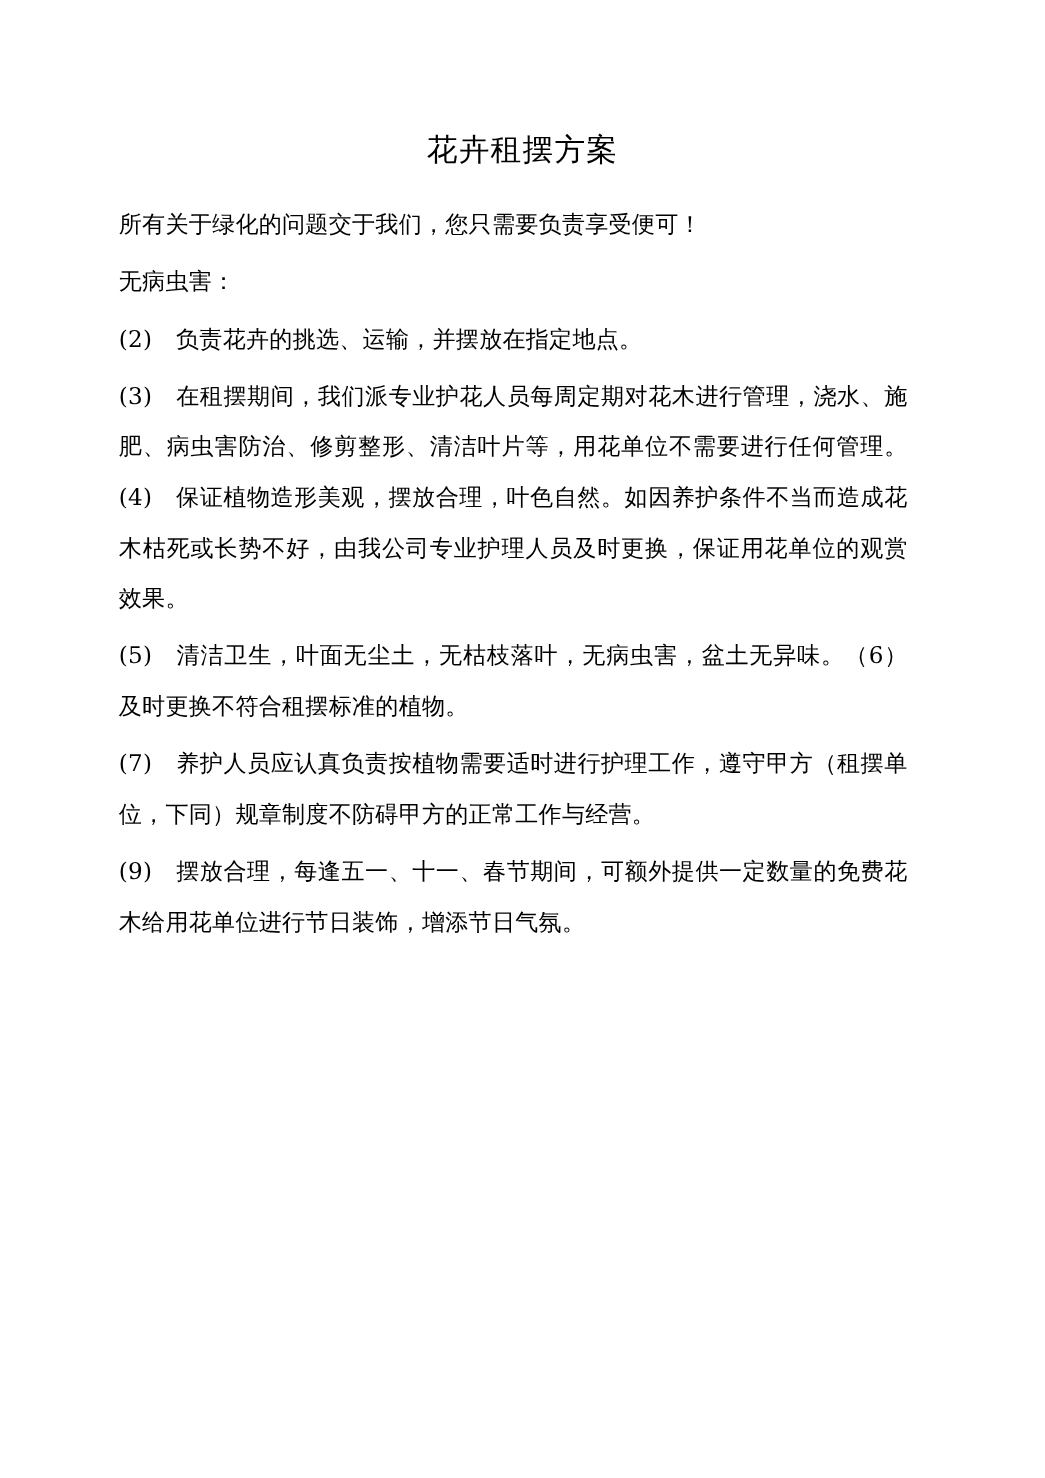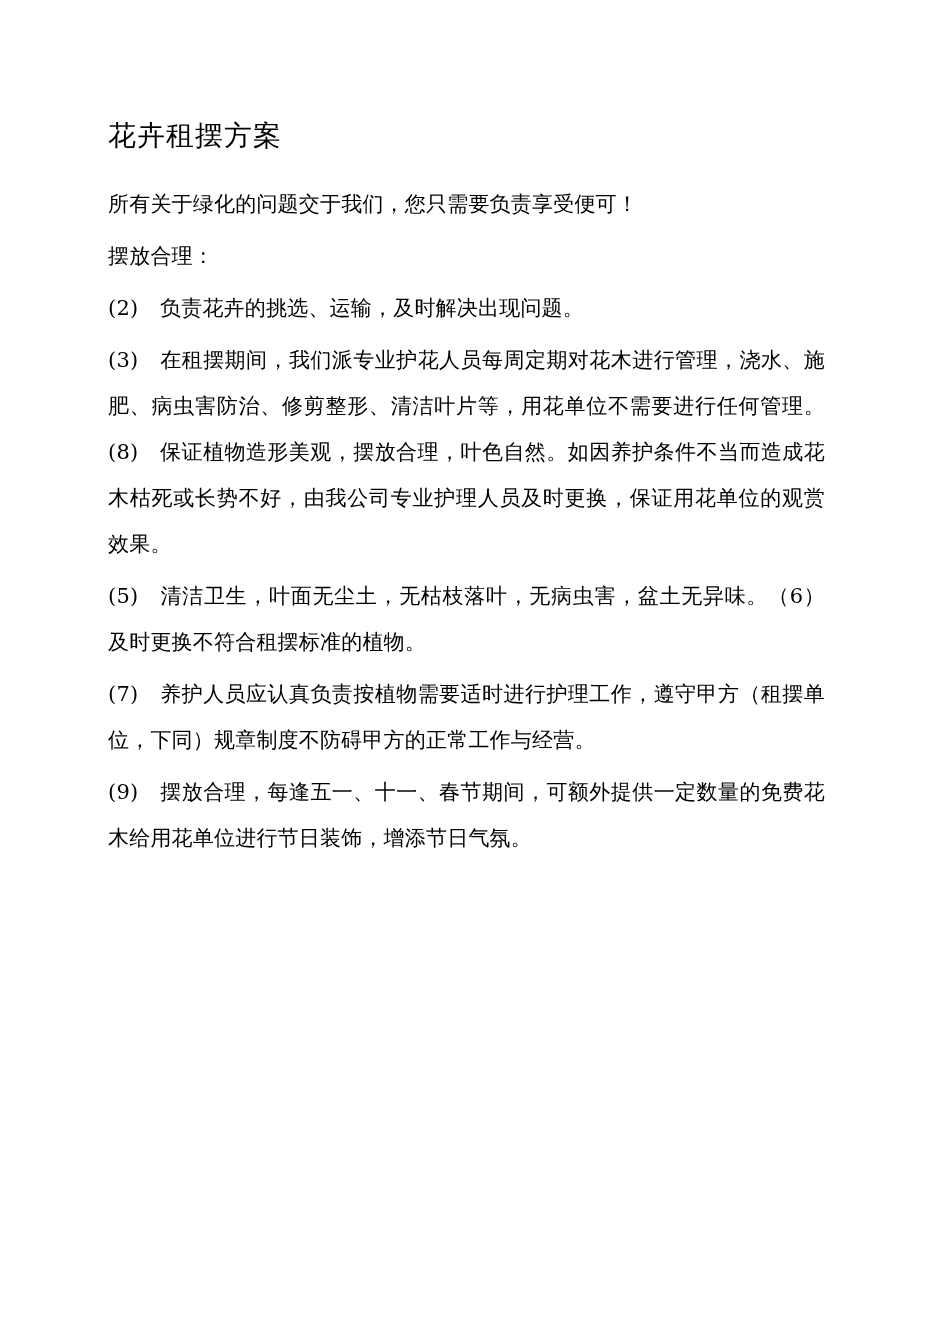"花卉租摆方案" .doc-title { text-align: none -> center }
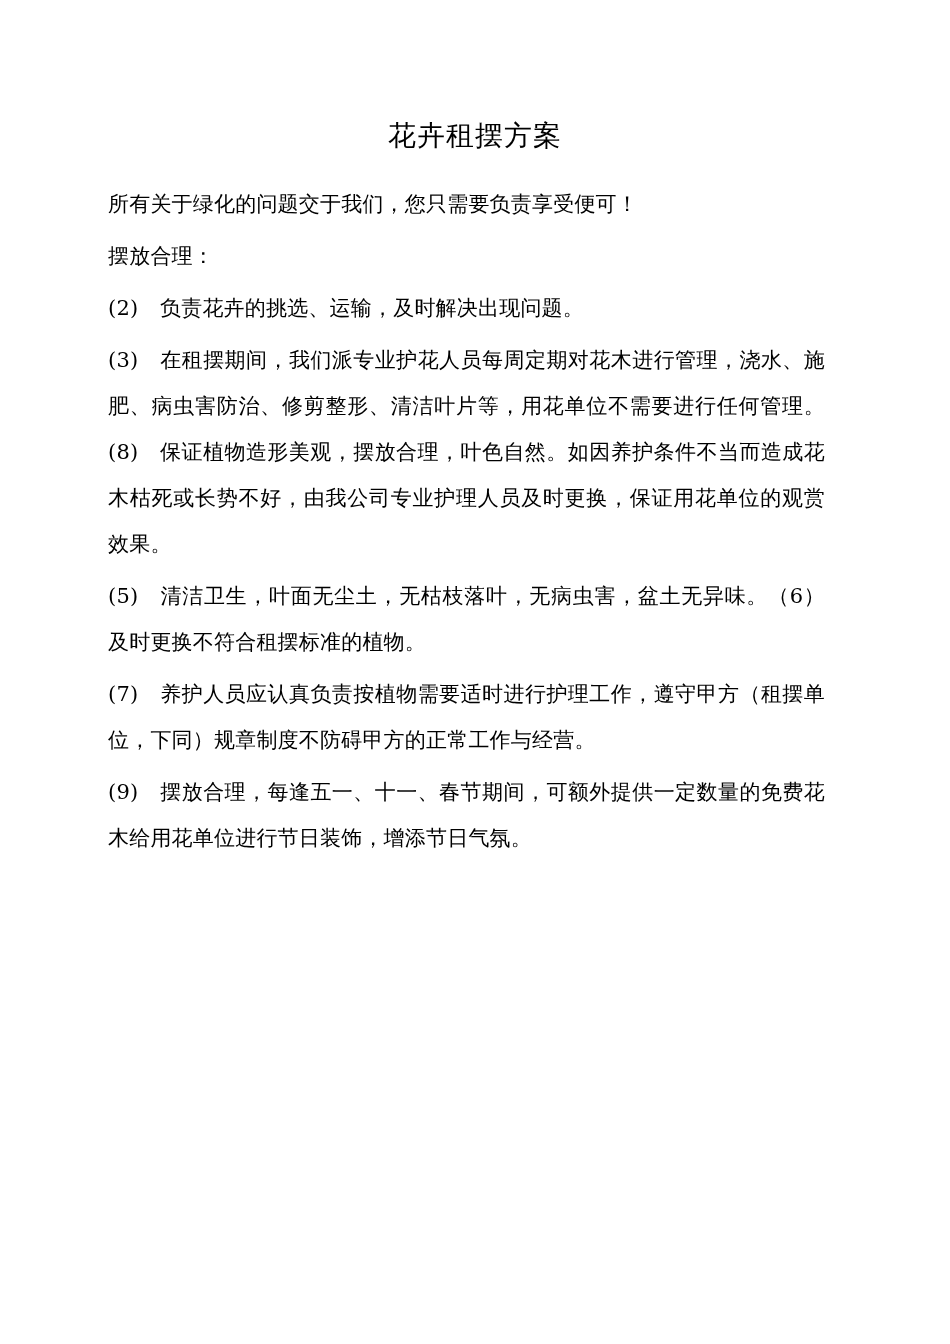"摆放合理：" p.para { text: 摆放合理 -> 无病虫害 }
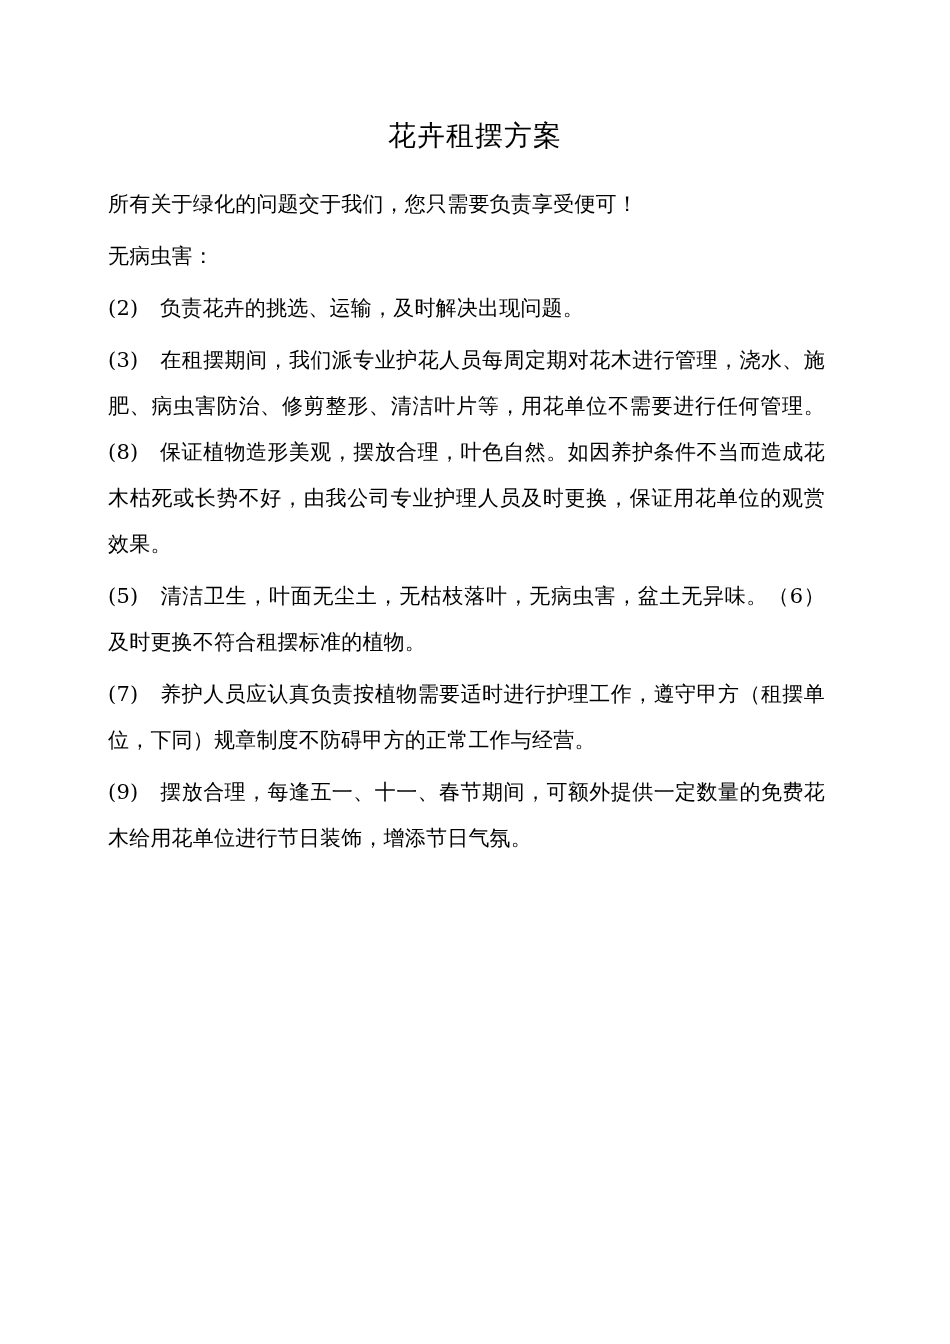"负责花卉的挑选、运输，及时解决出现问题。" span { text: 及时解决出现问题 -> 并摆放在指定地点 }
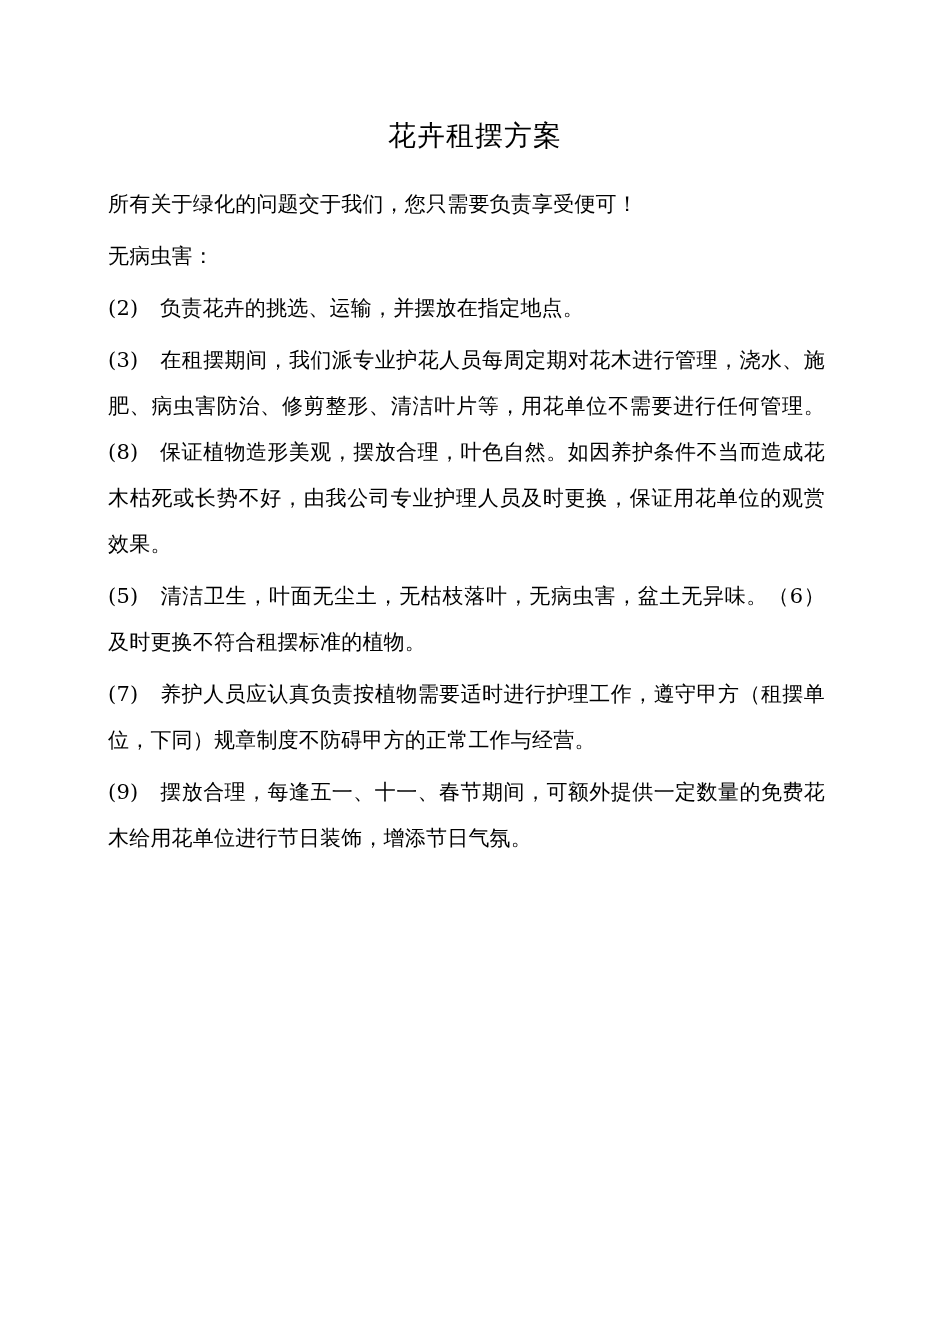"在租摆期间，我们派专业护花人员每周定期对花木进行管理，浇水、施肥、病虫害防治、修" span { text: 8 -> 4 }
